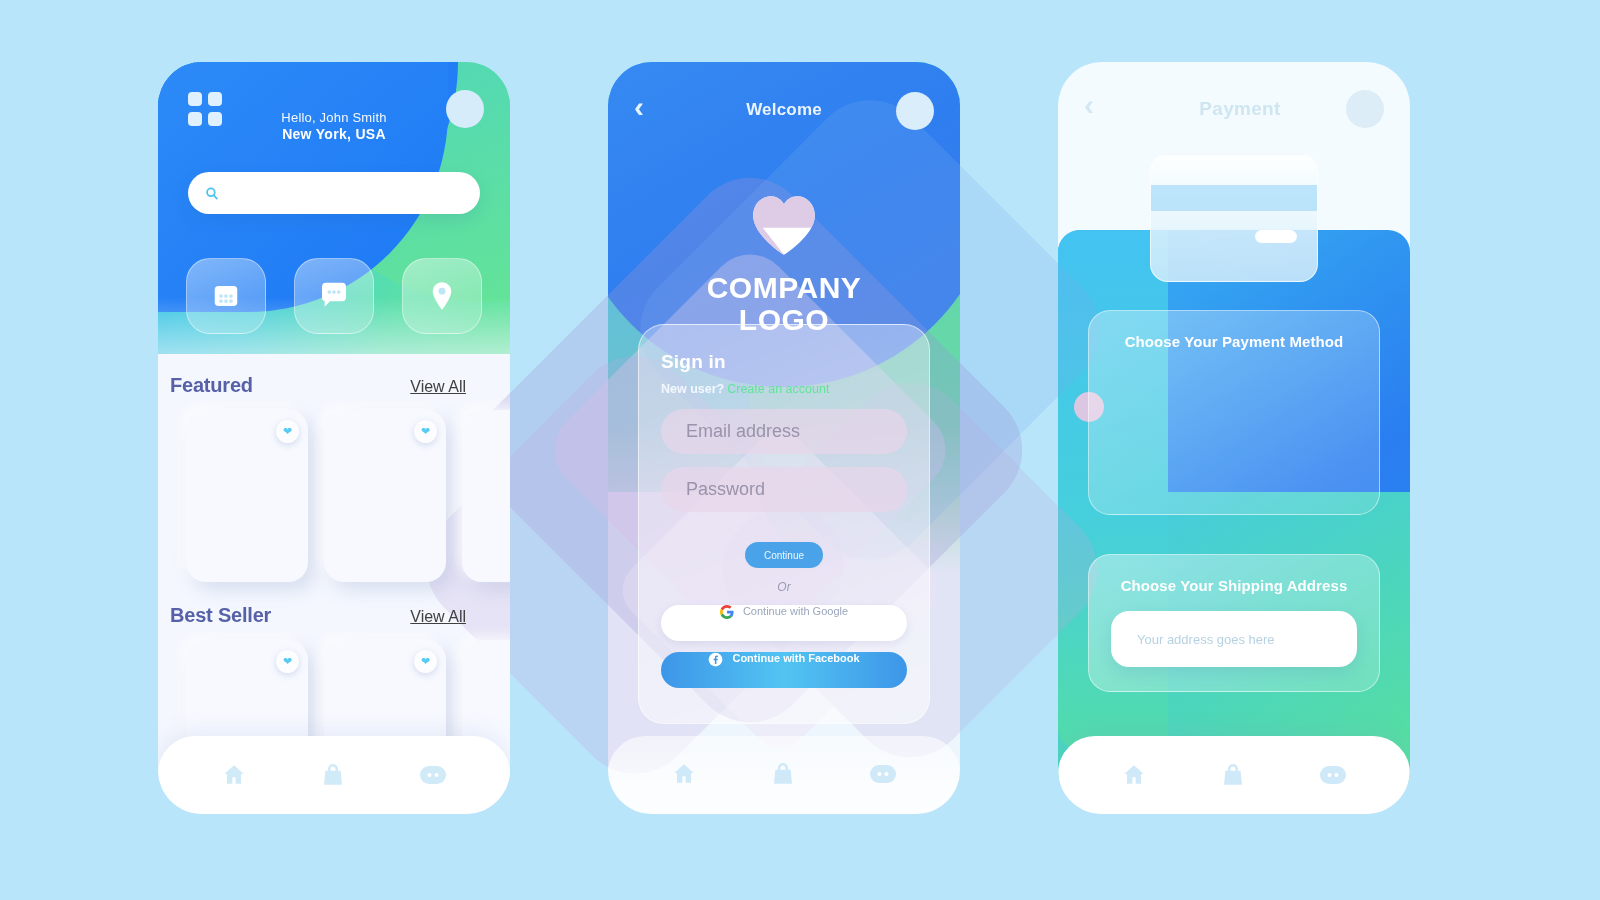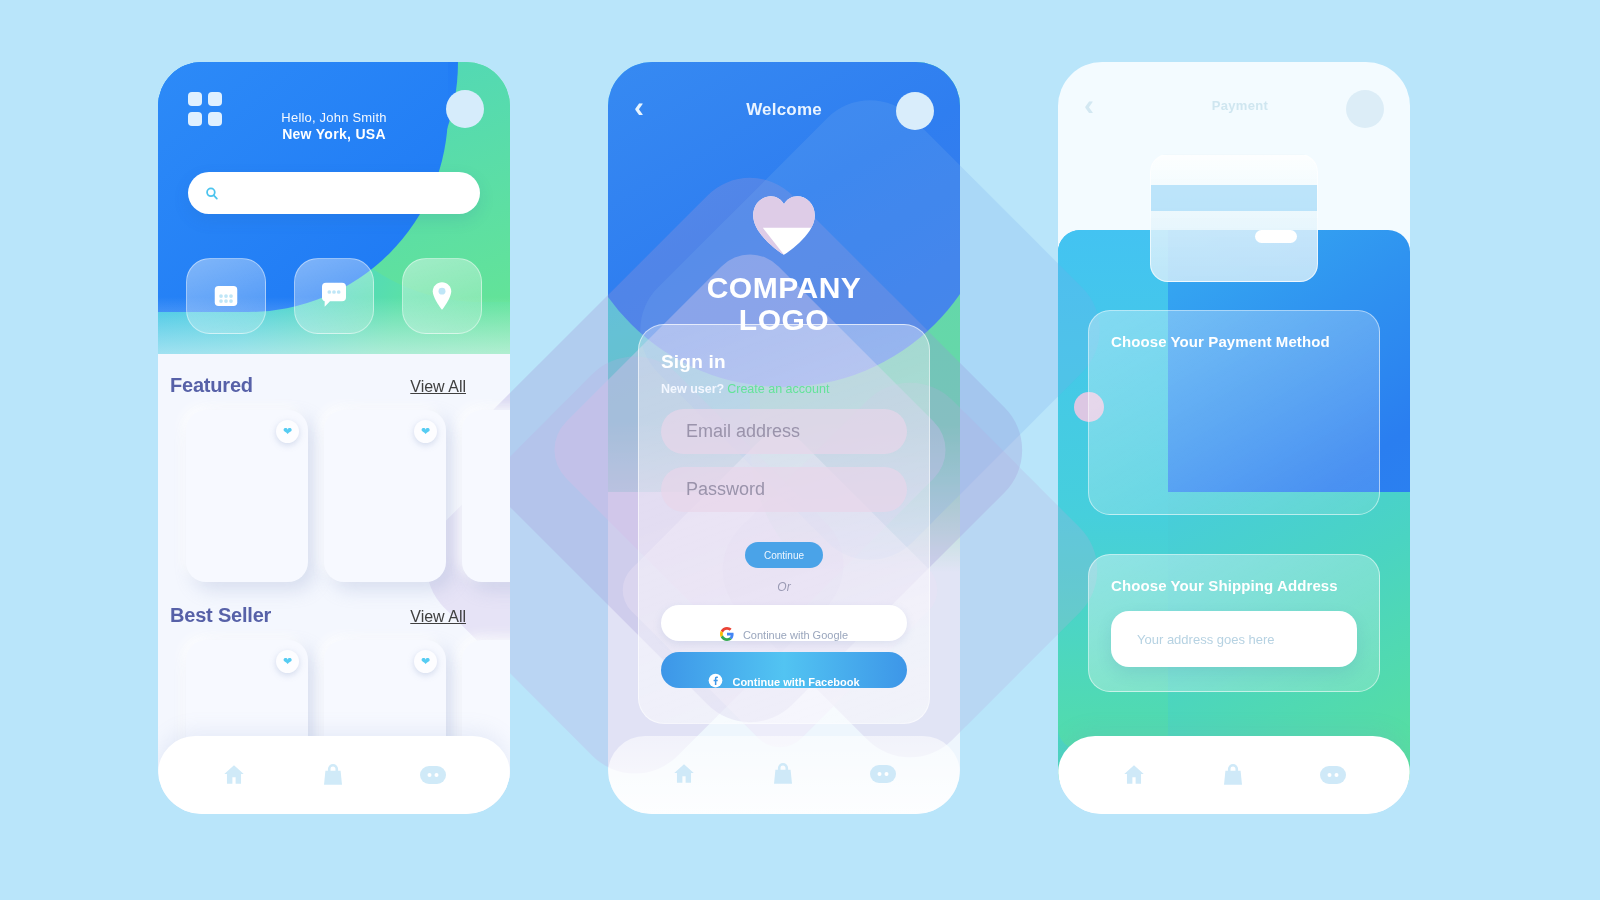"Payment" .s3-title { font-size: 13px -> 19px }
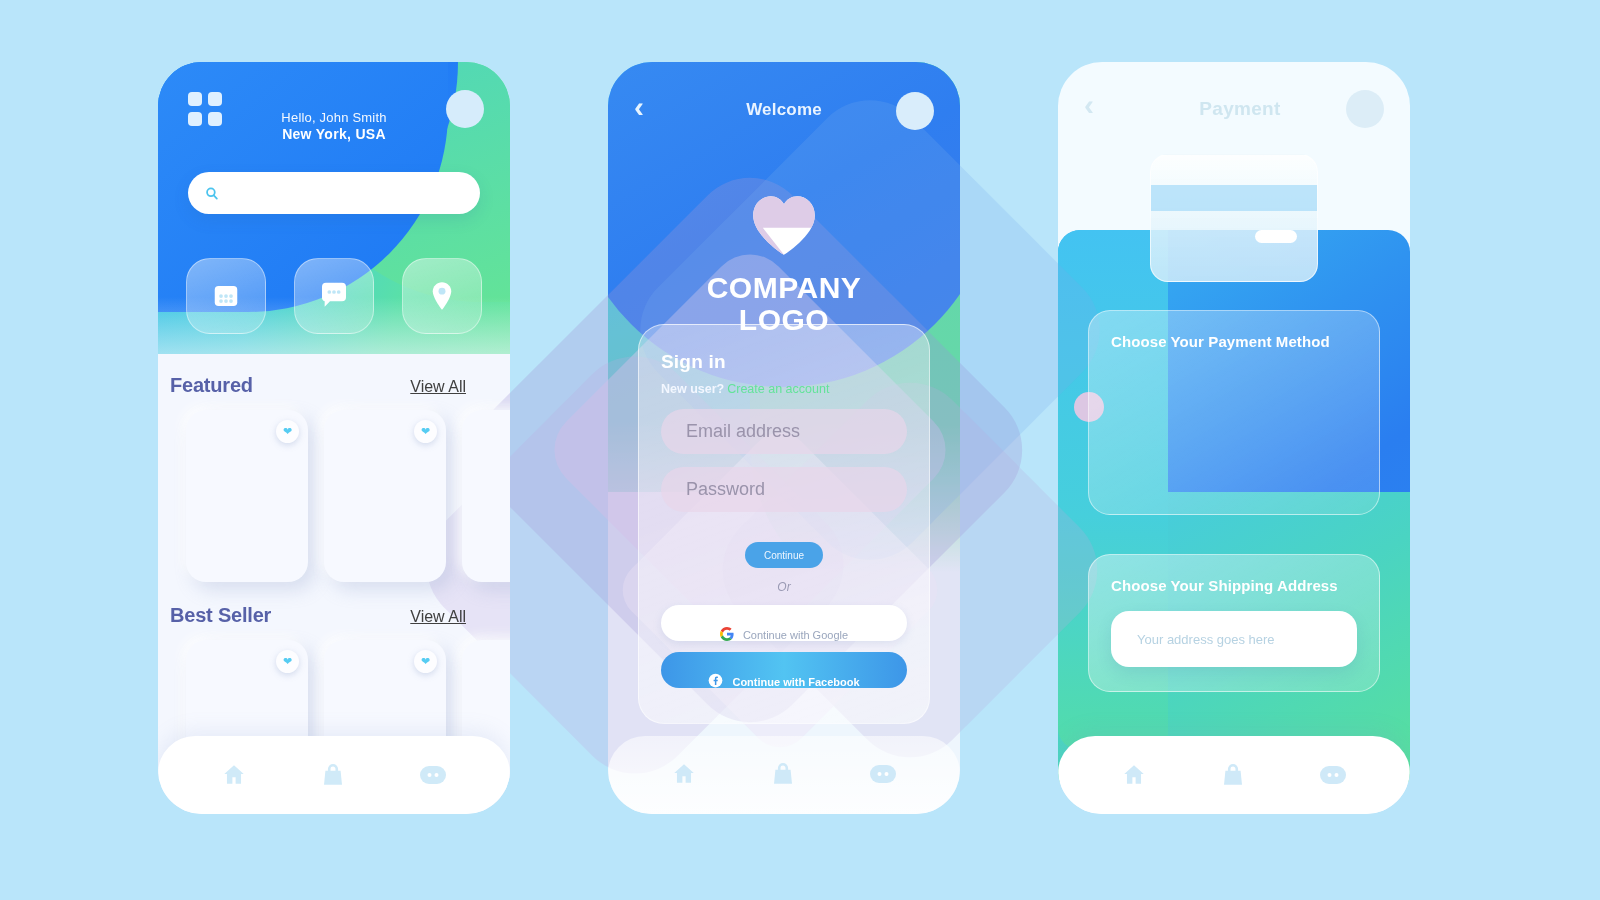"Choose Your Payment Method" .glass h4 { text-align: none -> center }
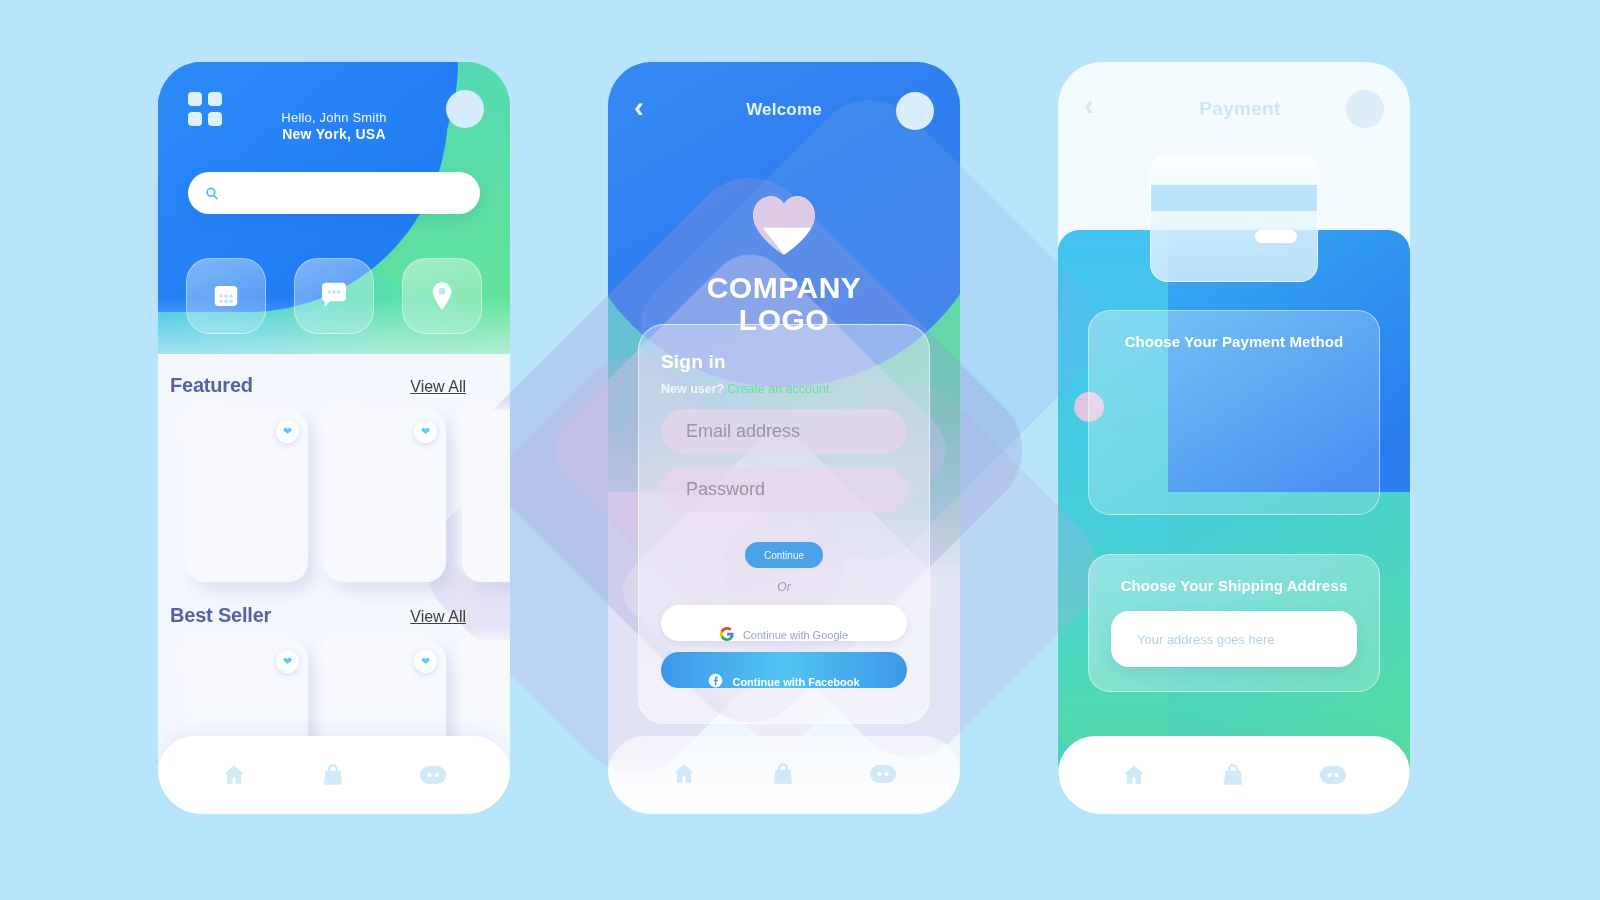"Continue with Google" .social { align-items: flex-end -> flex-start }
